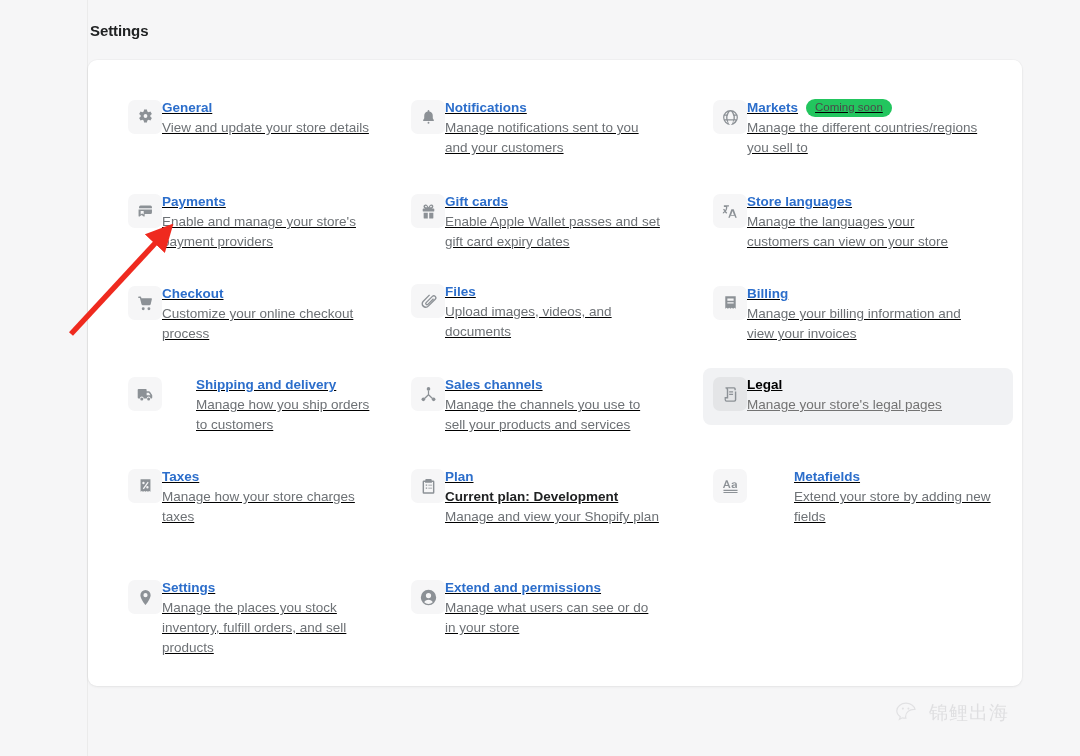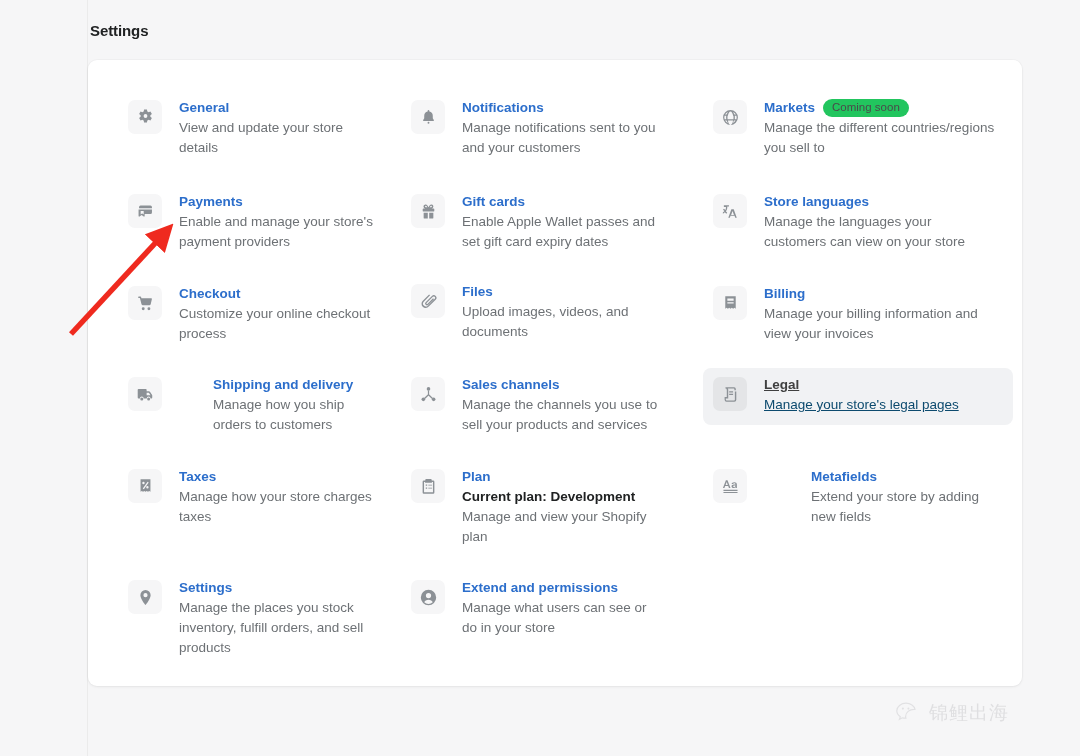"General" .item-text { margin-left: 17px -> none; text-decoration: none -> underline }
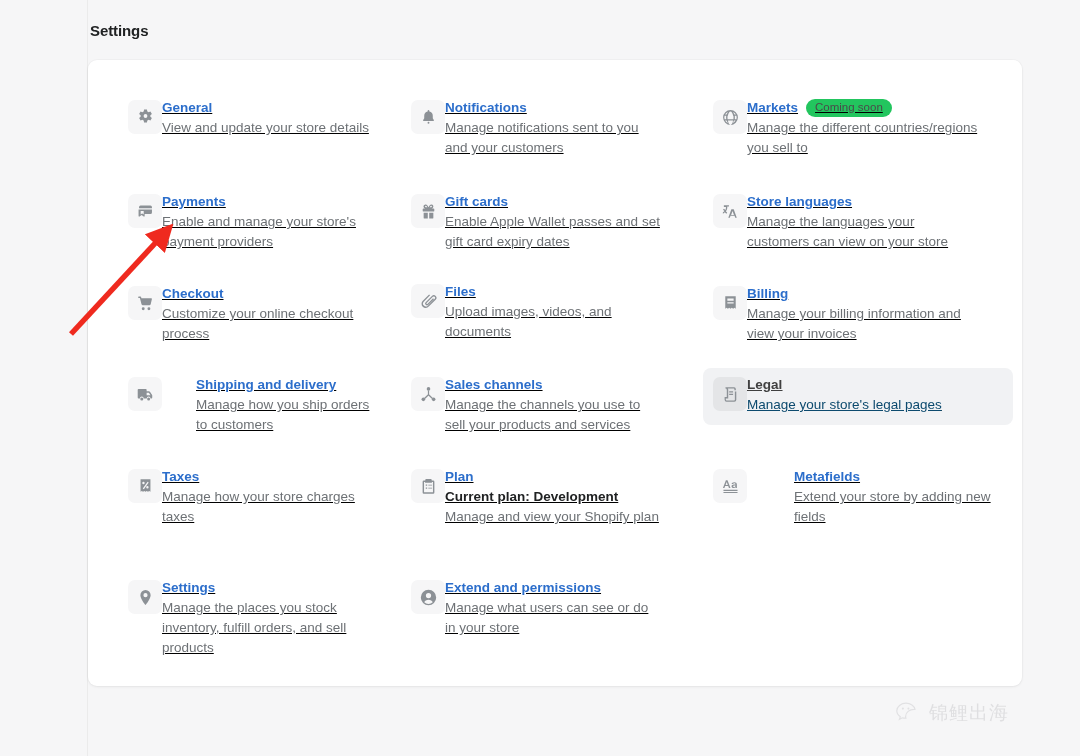"Legal" .setting-item.highlight .item-title { color: #404040 -> #000000 }
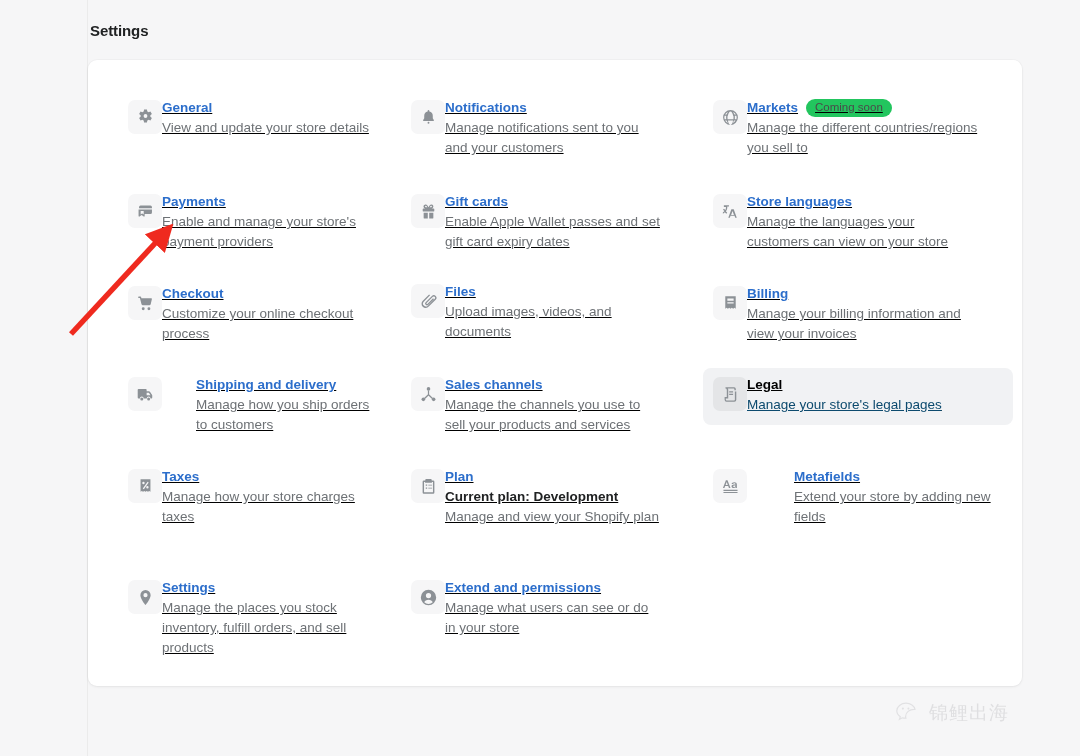"Manage your store's legal pages" .setting-item.highlight .item-desc { color: #0c4a6e -> #737373 }
